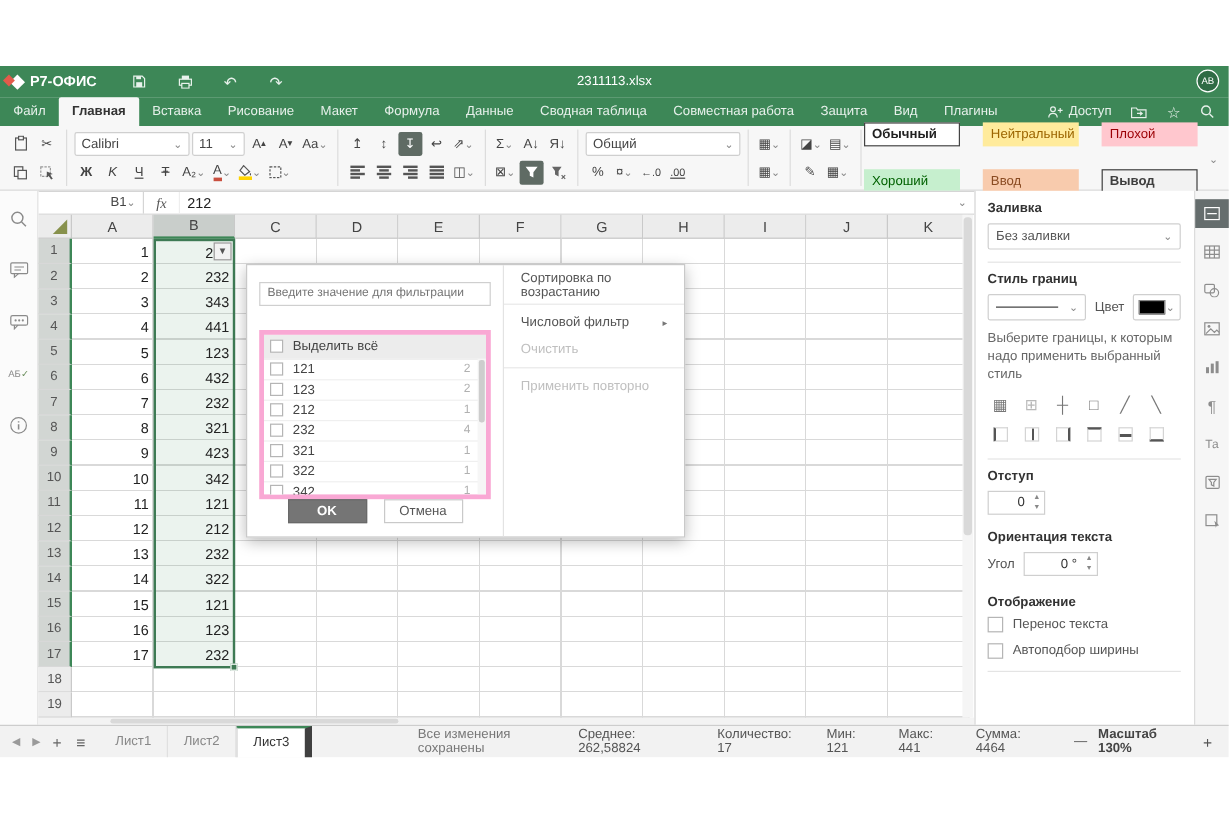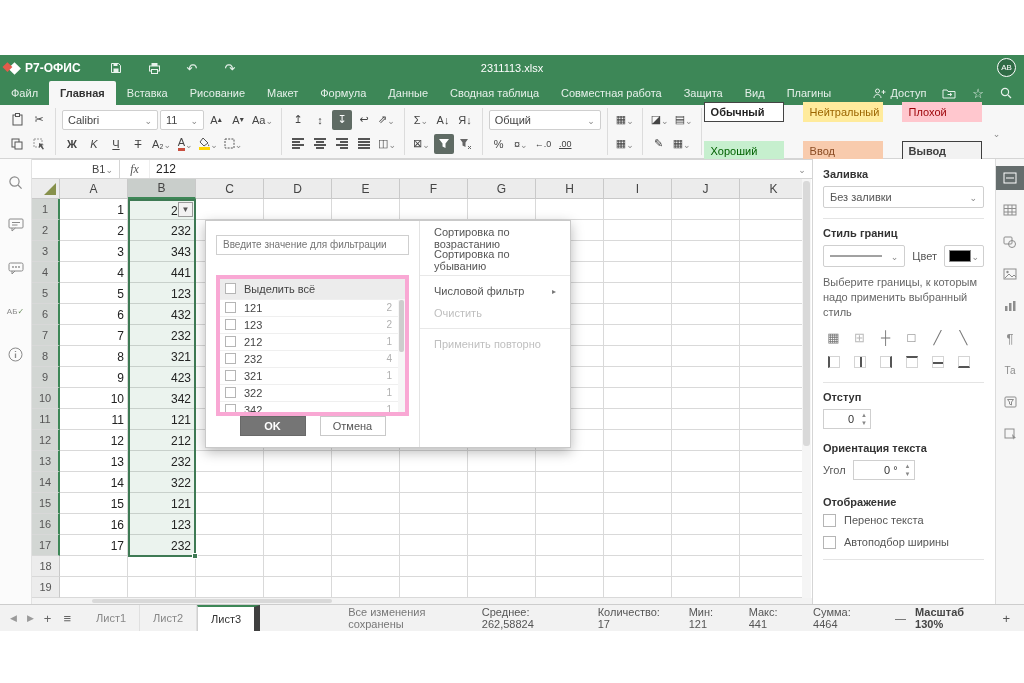"Общий" div.tsel { width: 112px -> 129px }
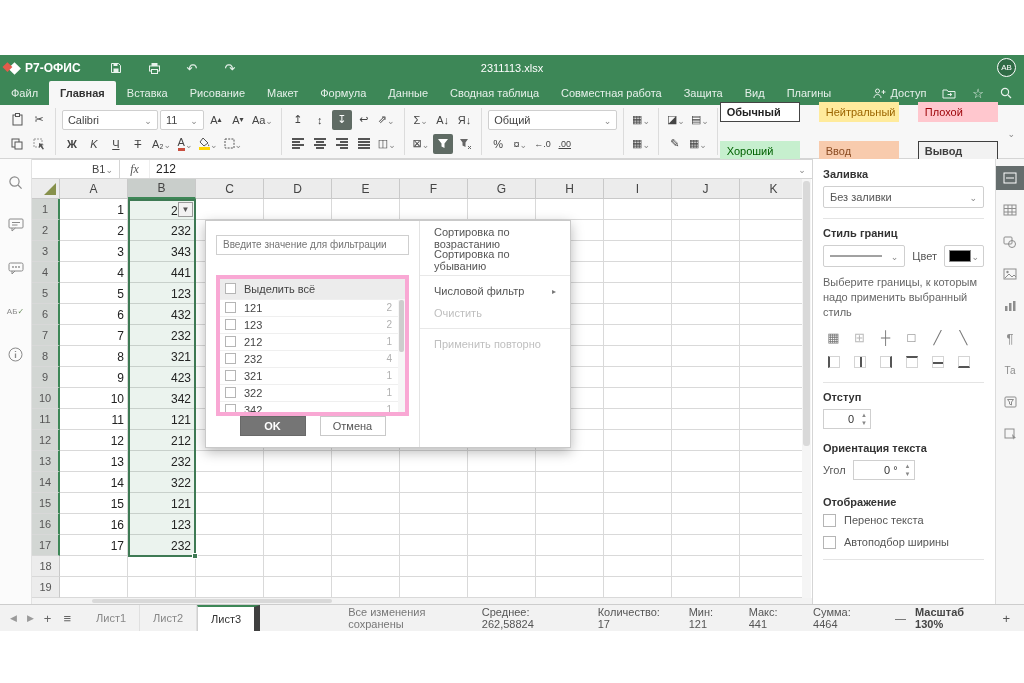"Сортировка по убыванию" div.fmi { html: <div>Сортировка по убыванию</div> -> none }
